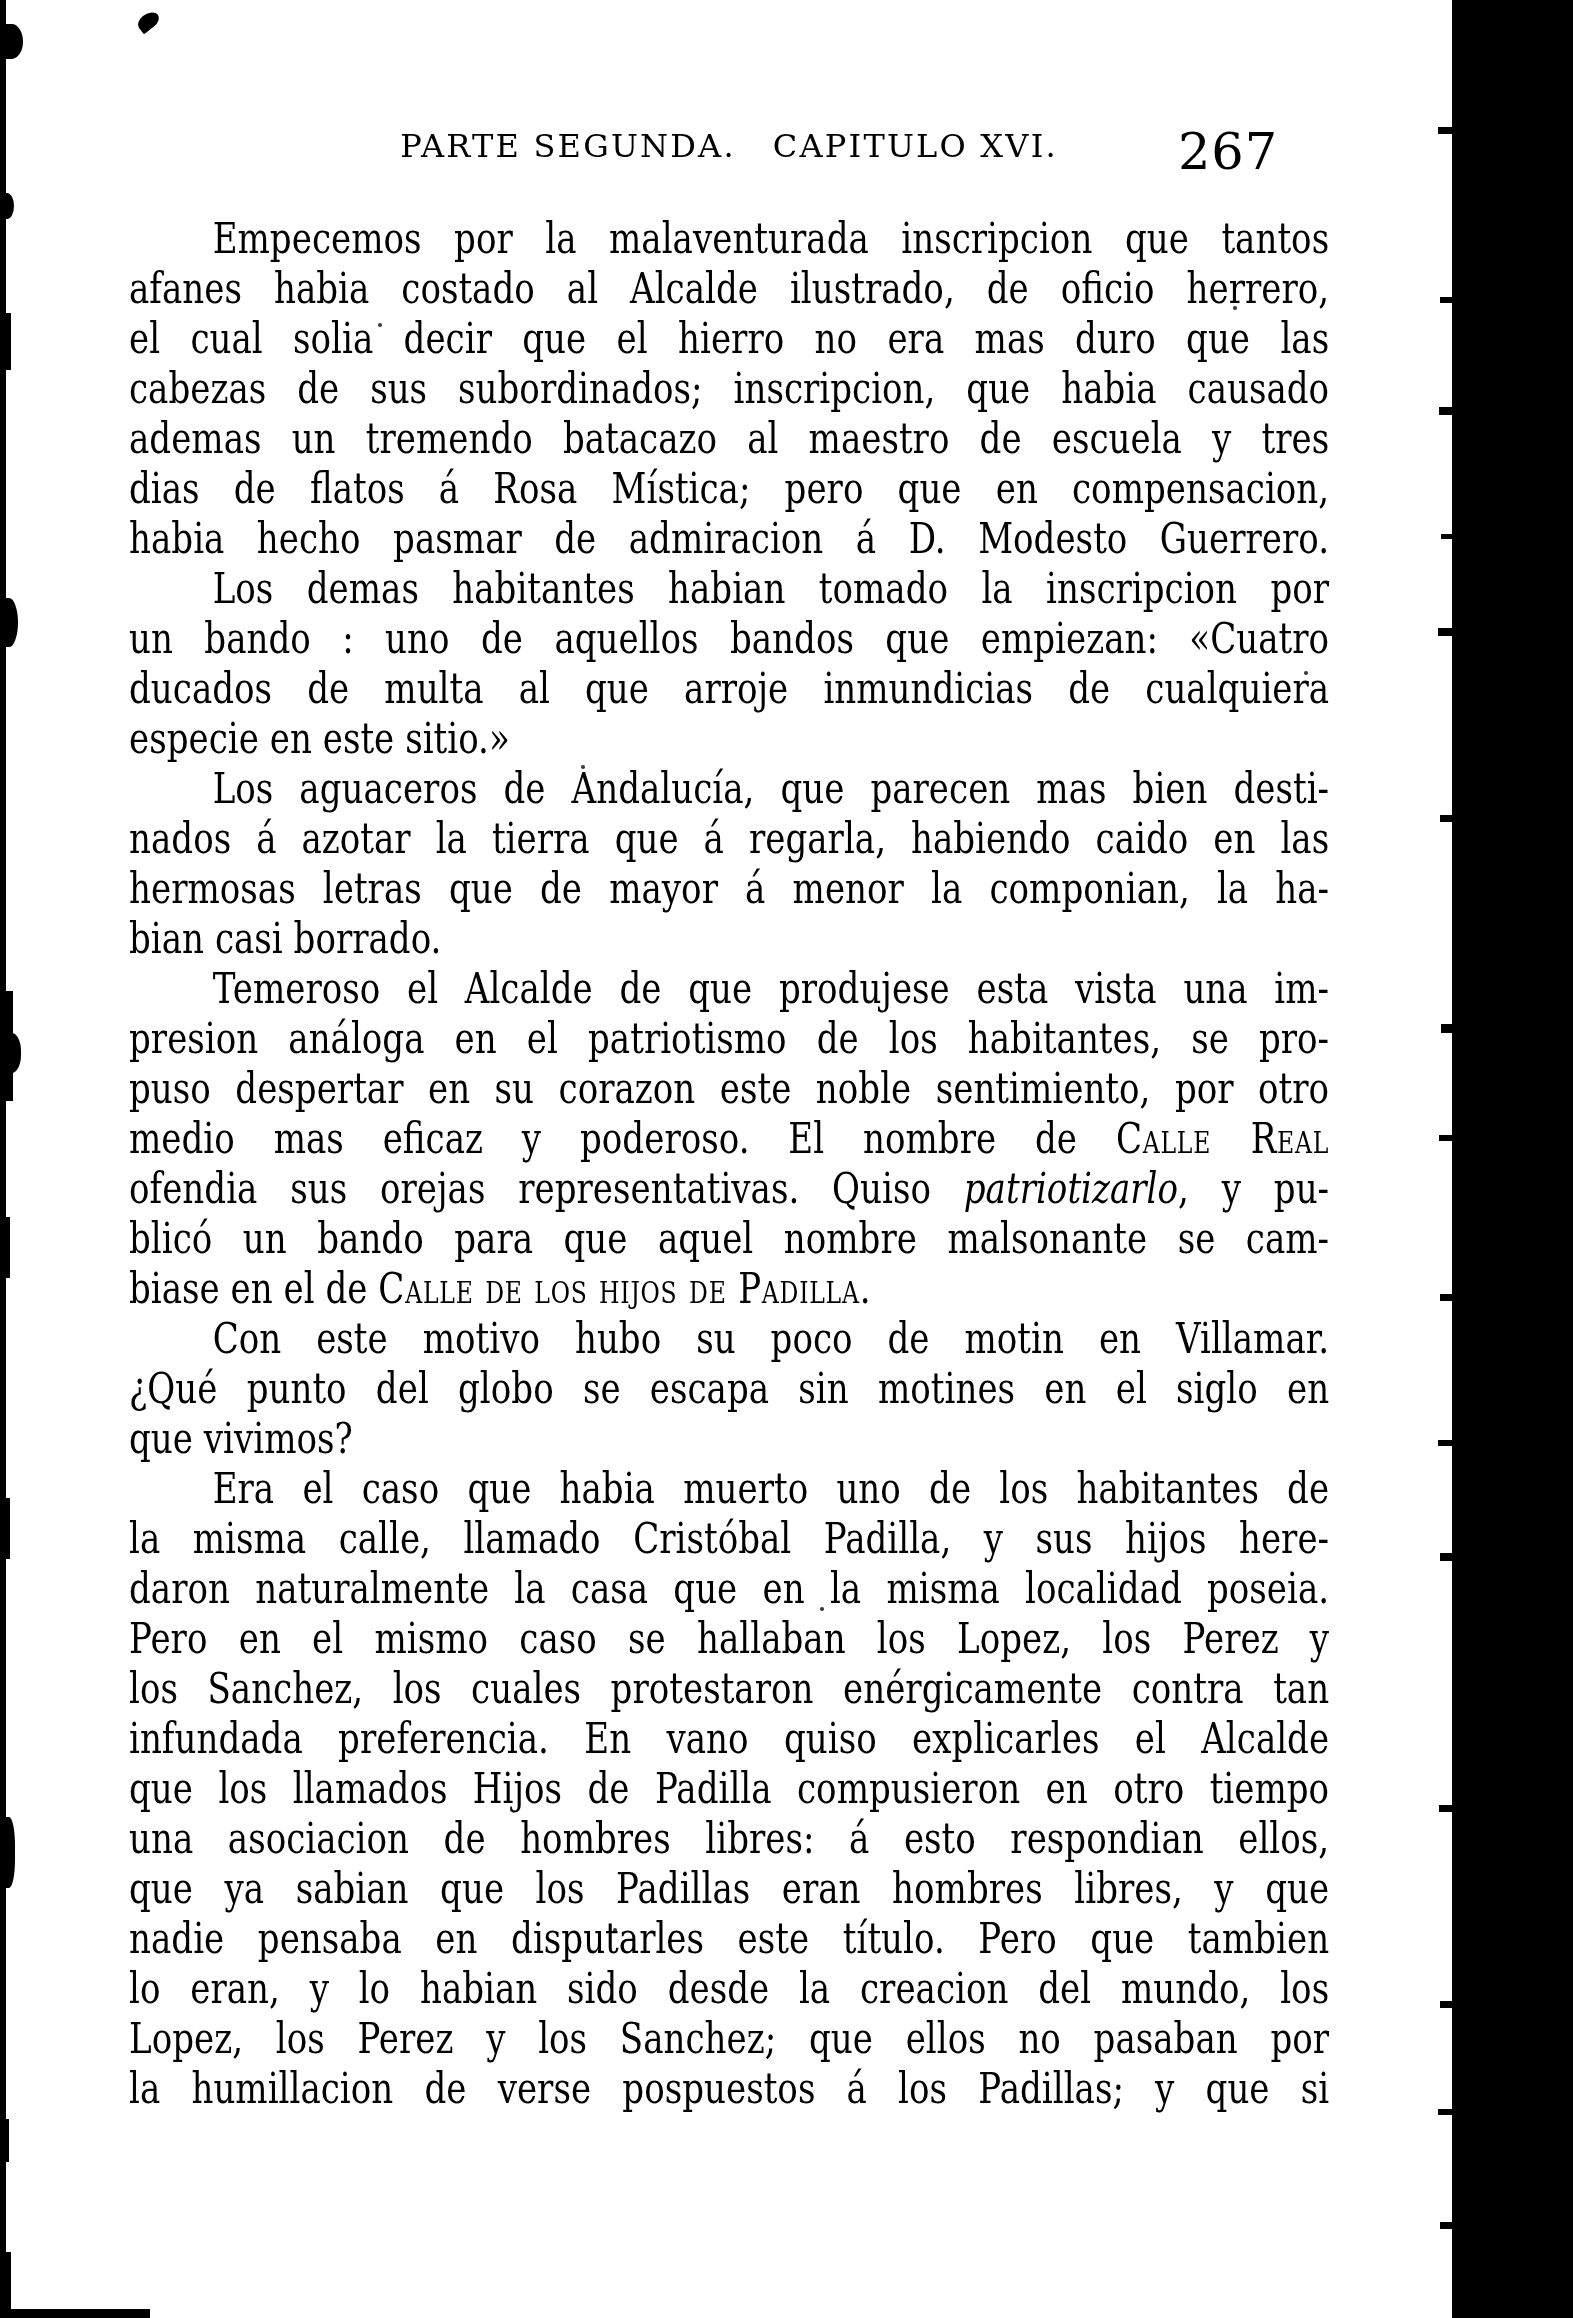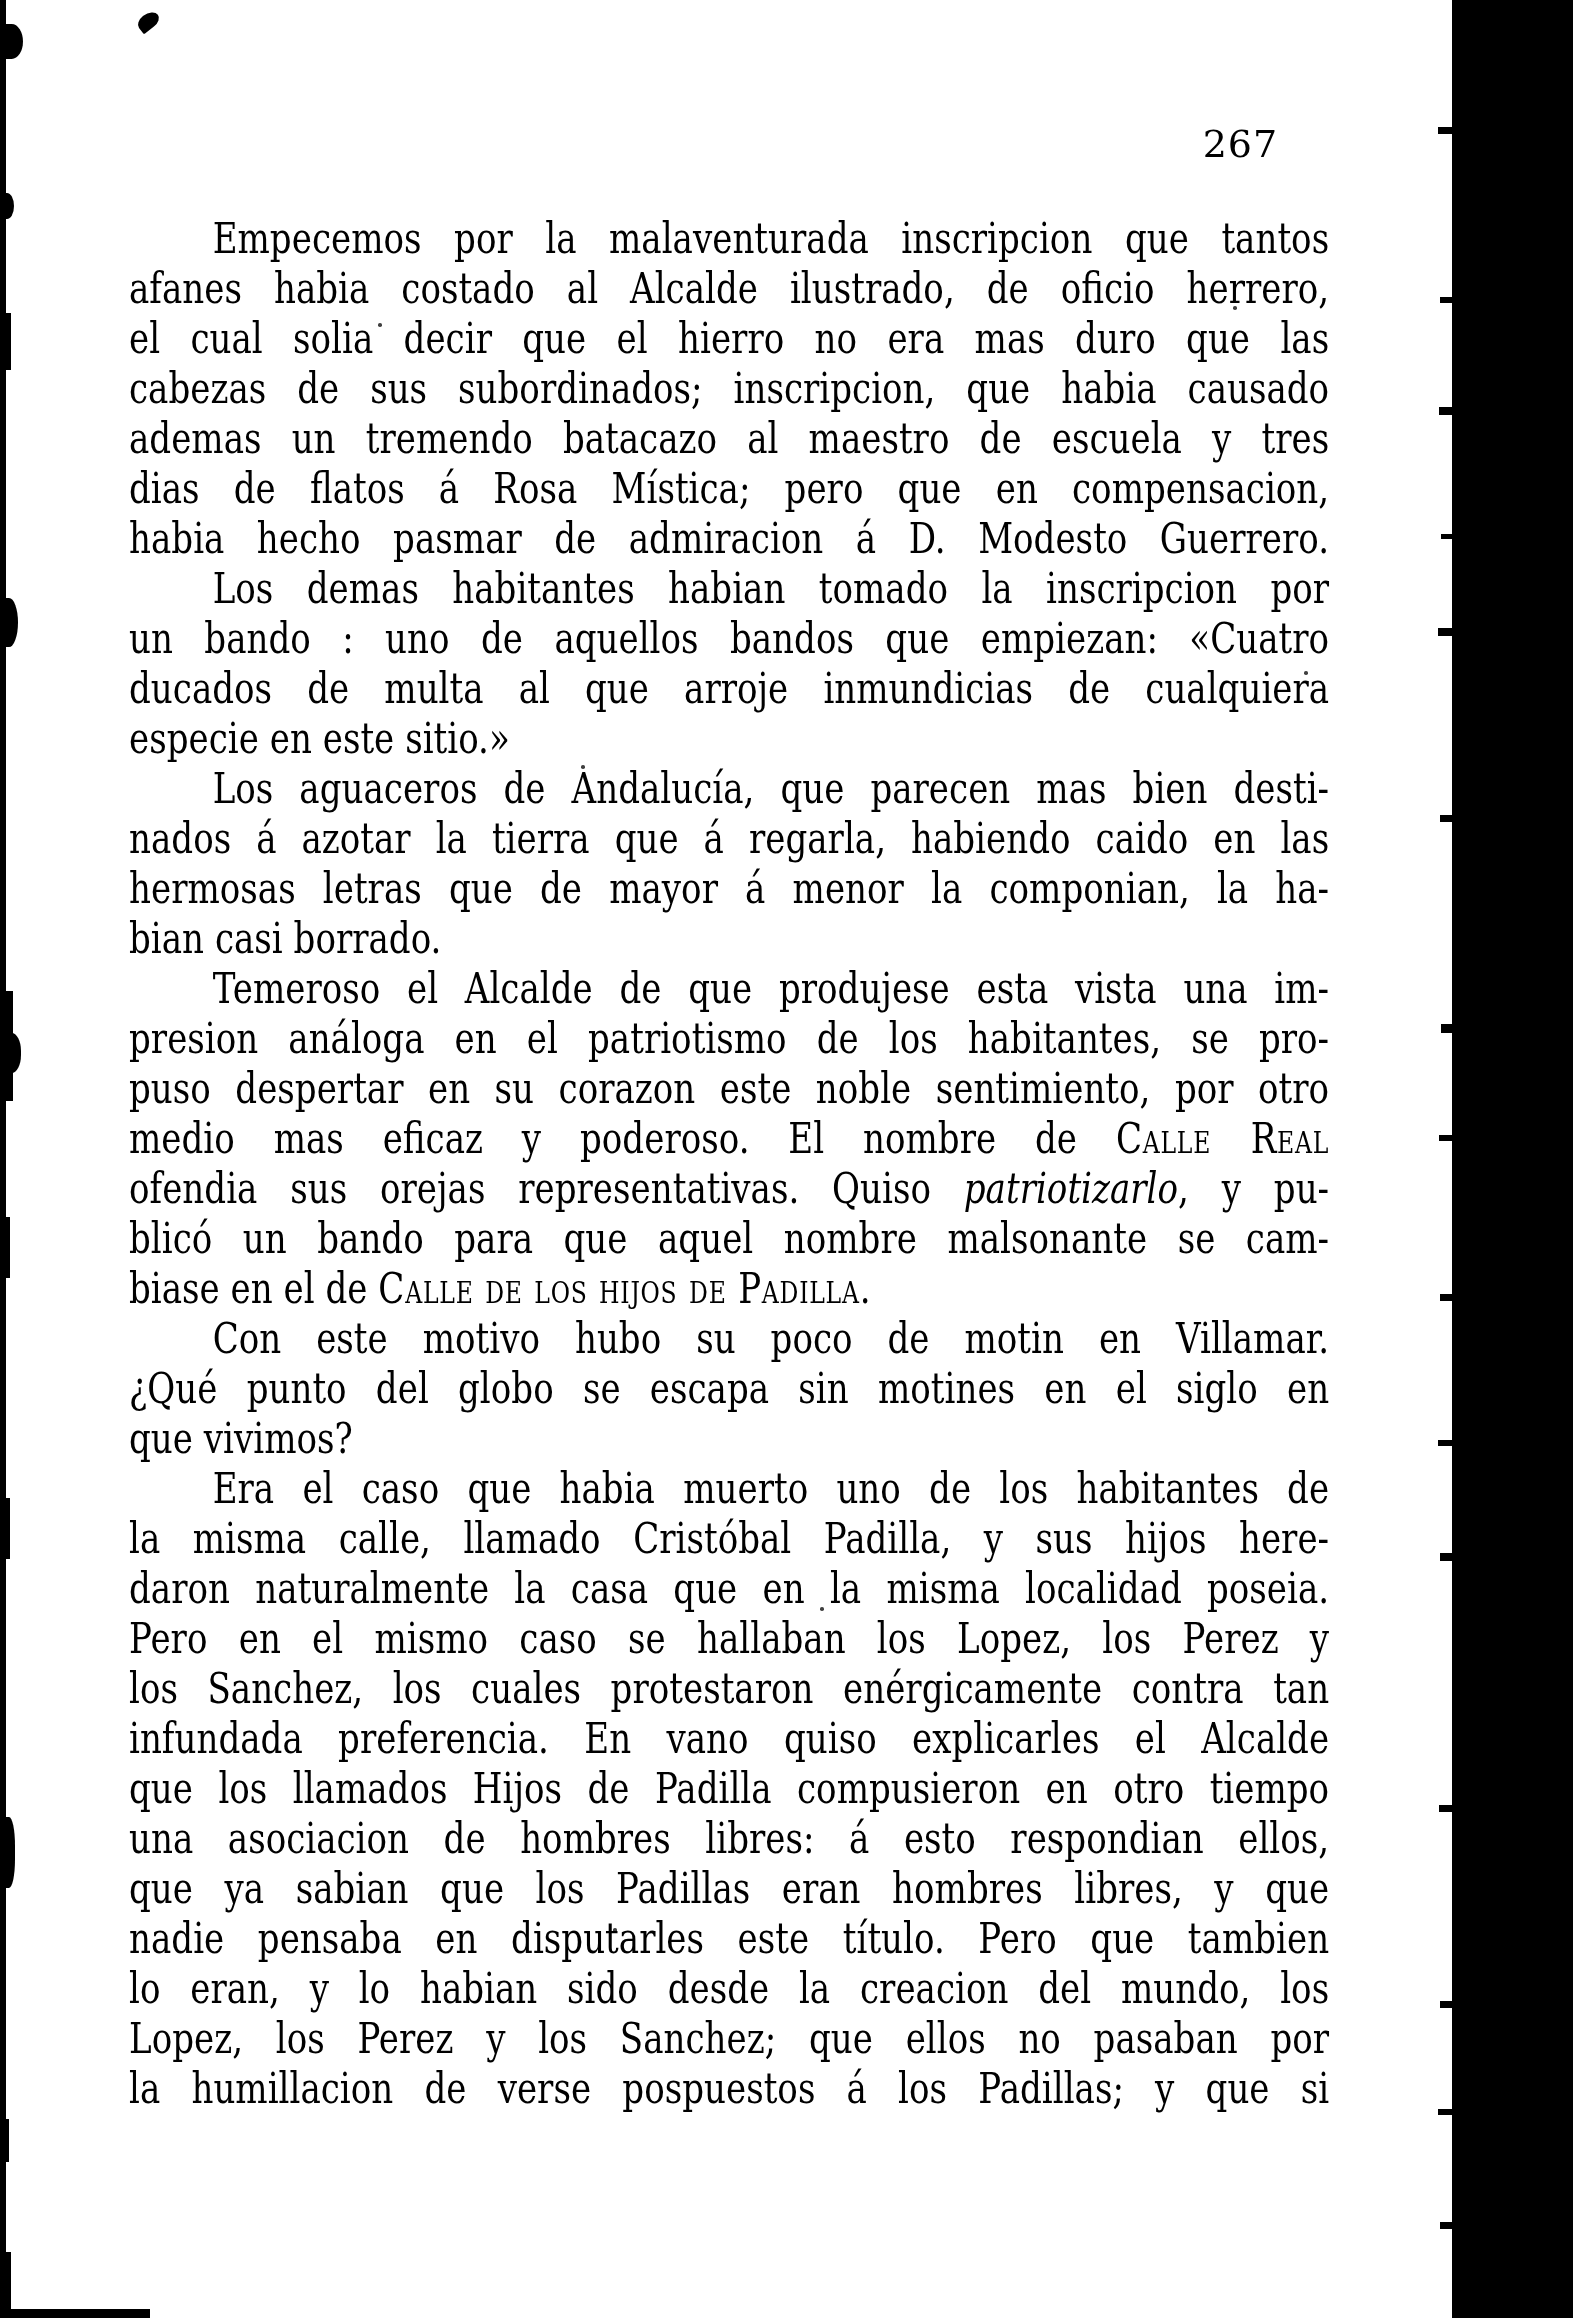"PARTE SEGUNDA. CAPITULO XVI." div.running-head { html: none -> <div> <span>PARTE SEGUNDA.</span><span>CAPITULO XVI.</span> </div> }
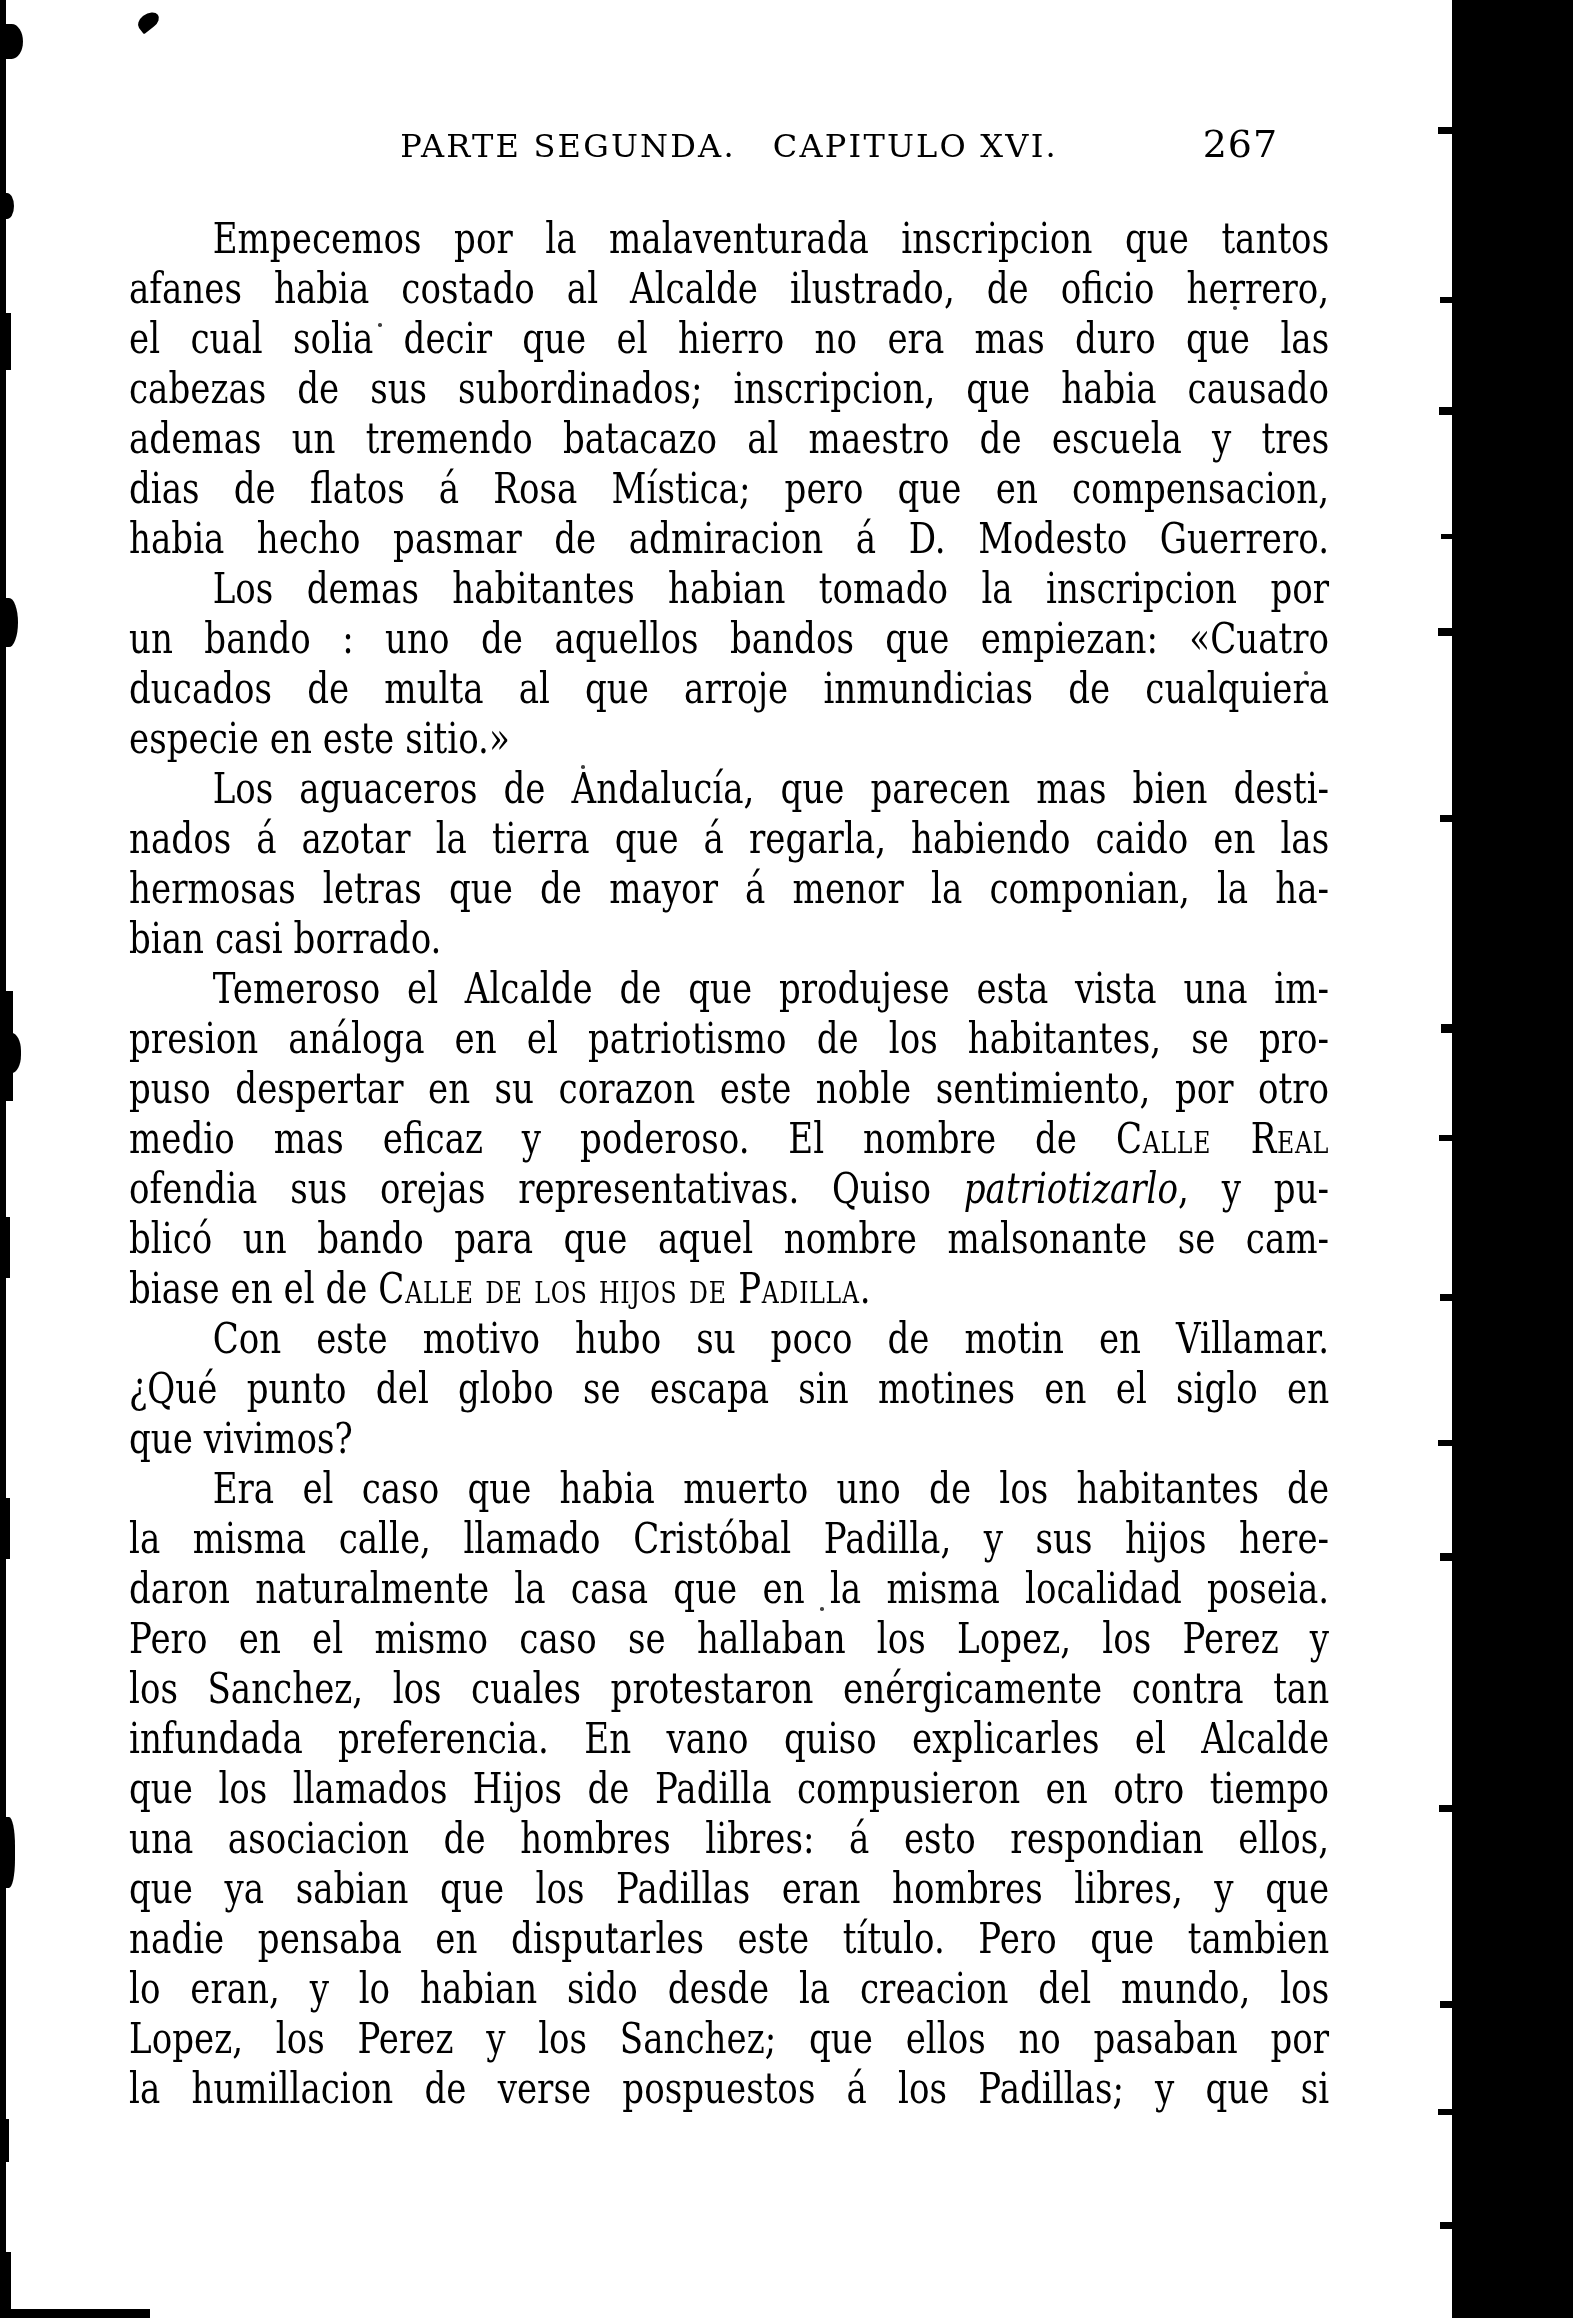"267" .folio { font-size: 38px -> 51px }
